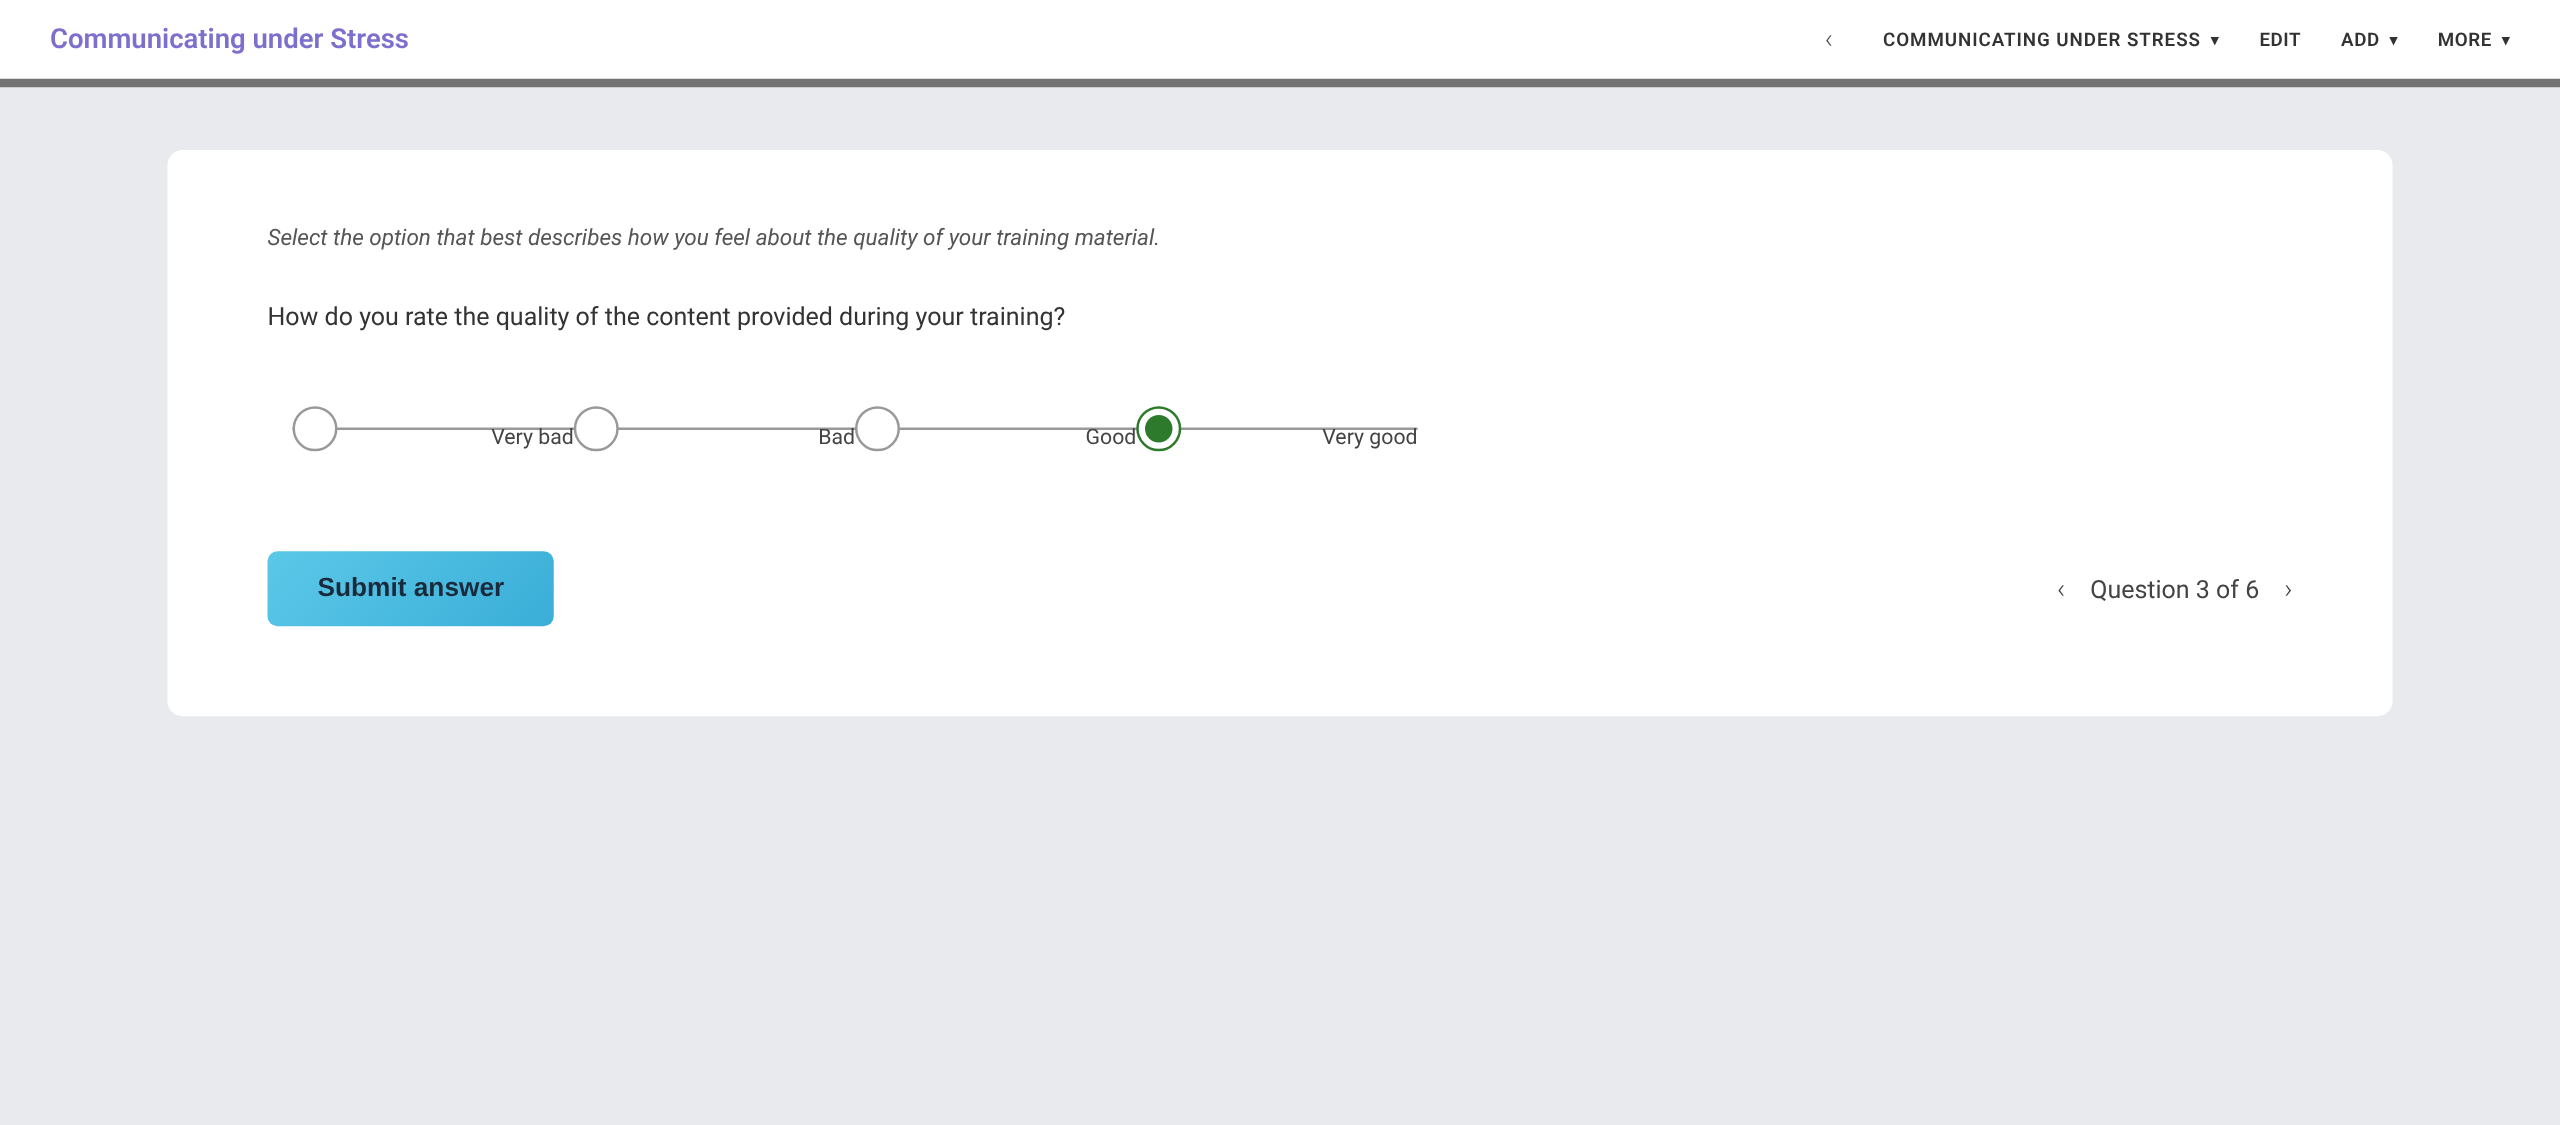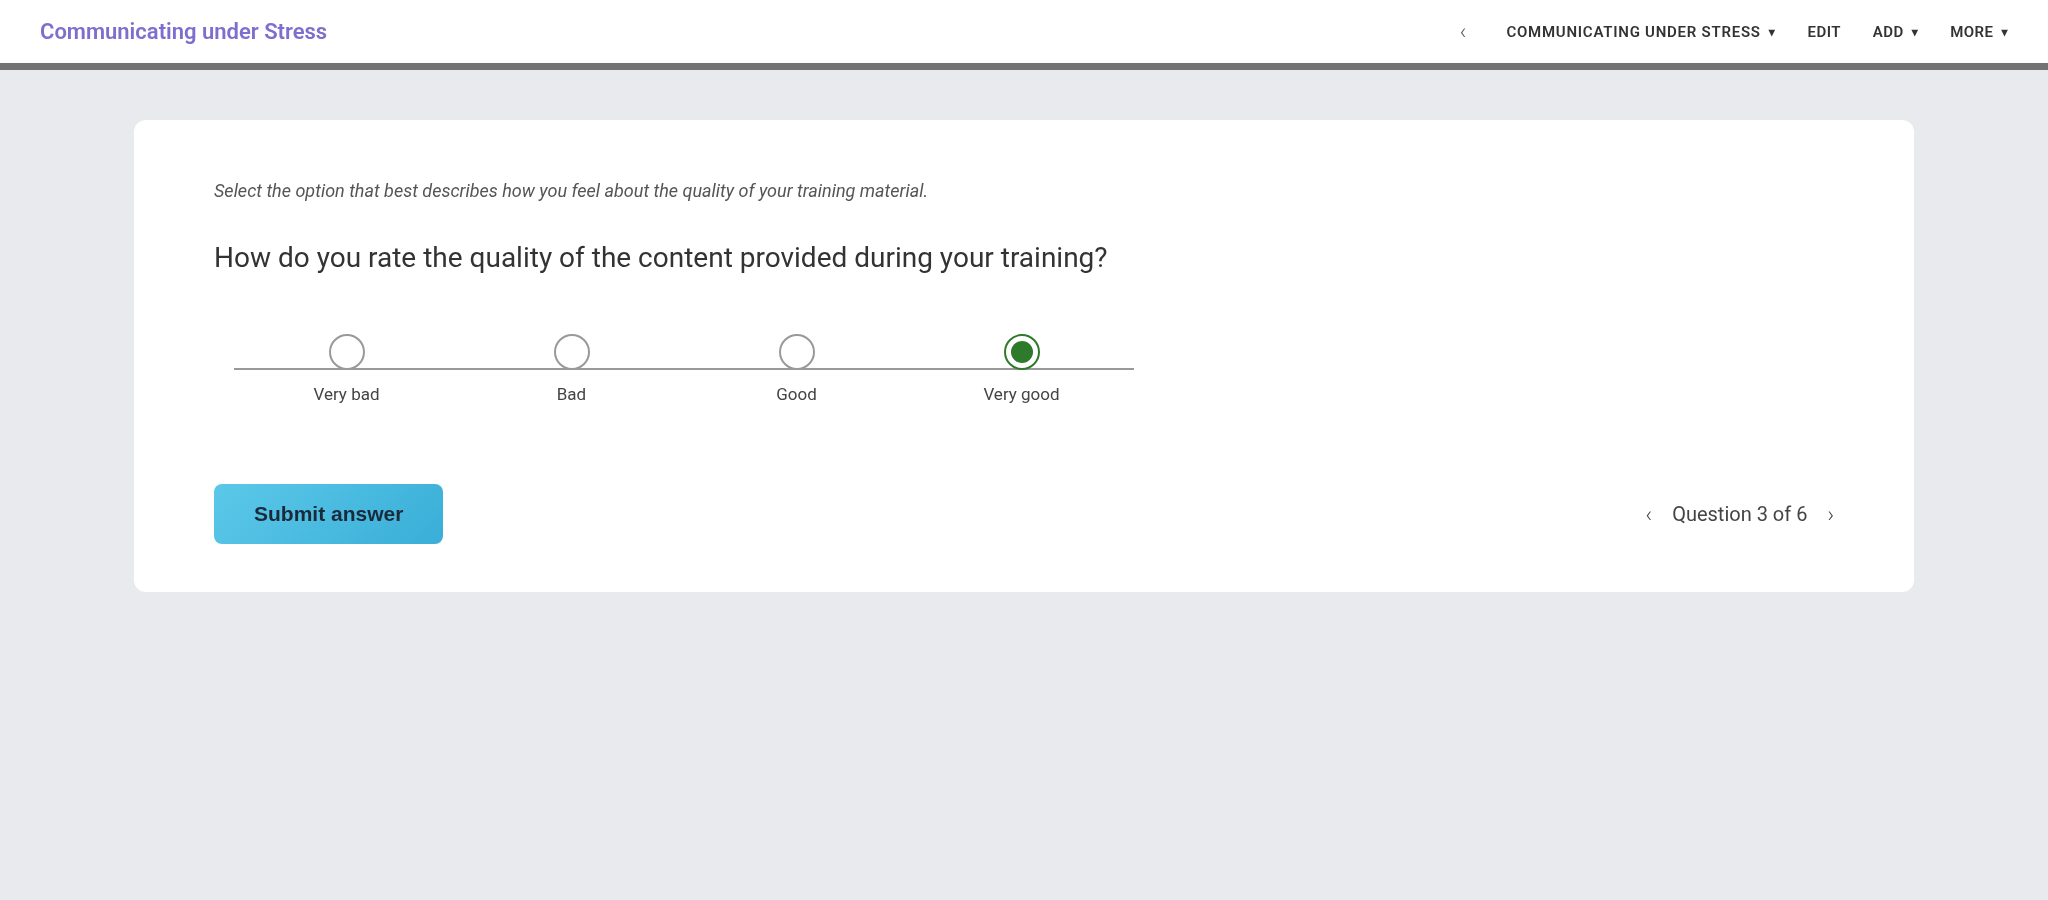"Select the option that best" .card { padding: 60px 80px 48px 80px -> 60px 80px 72px 80px }
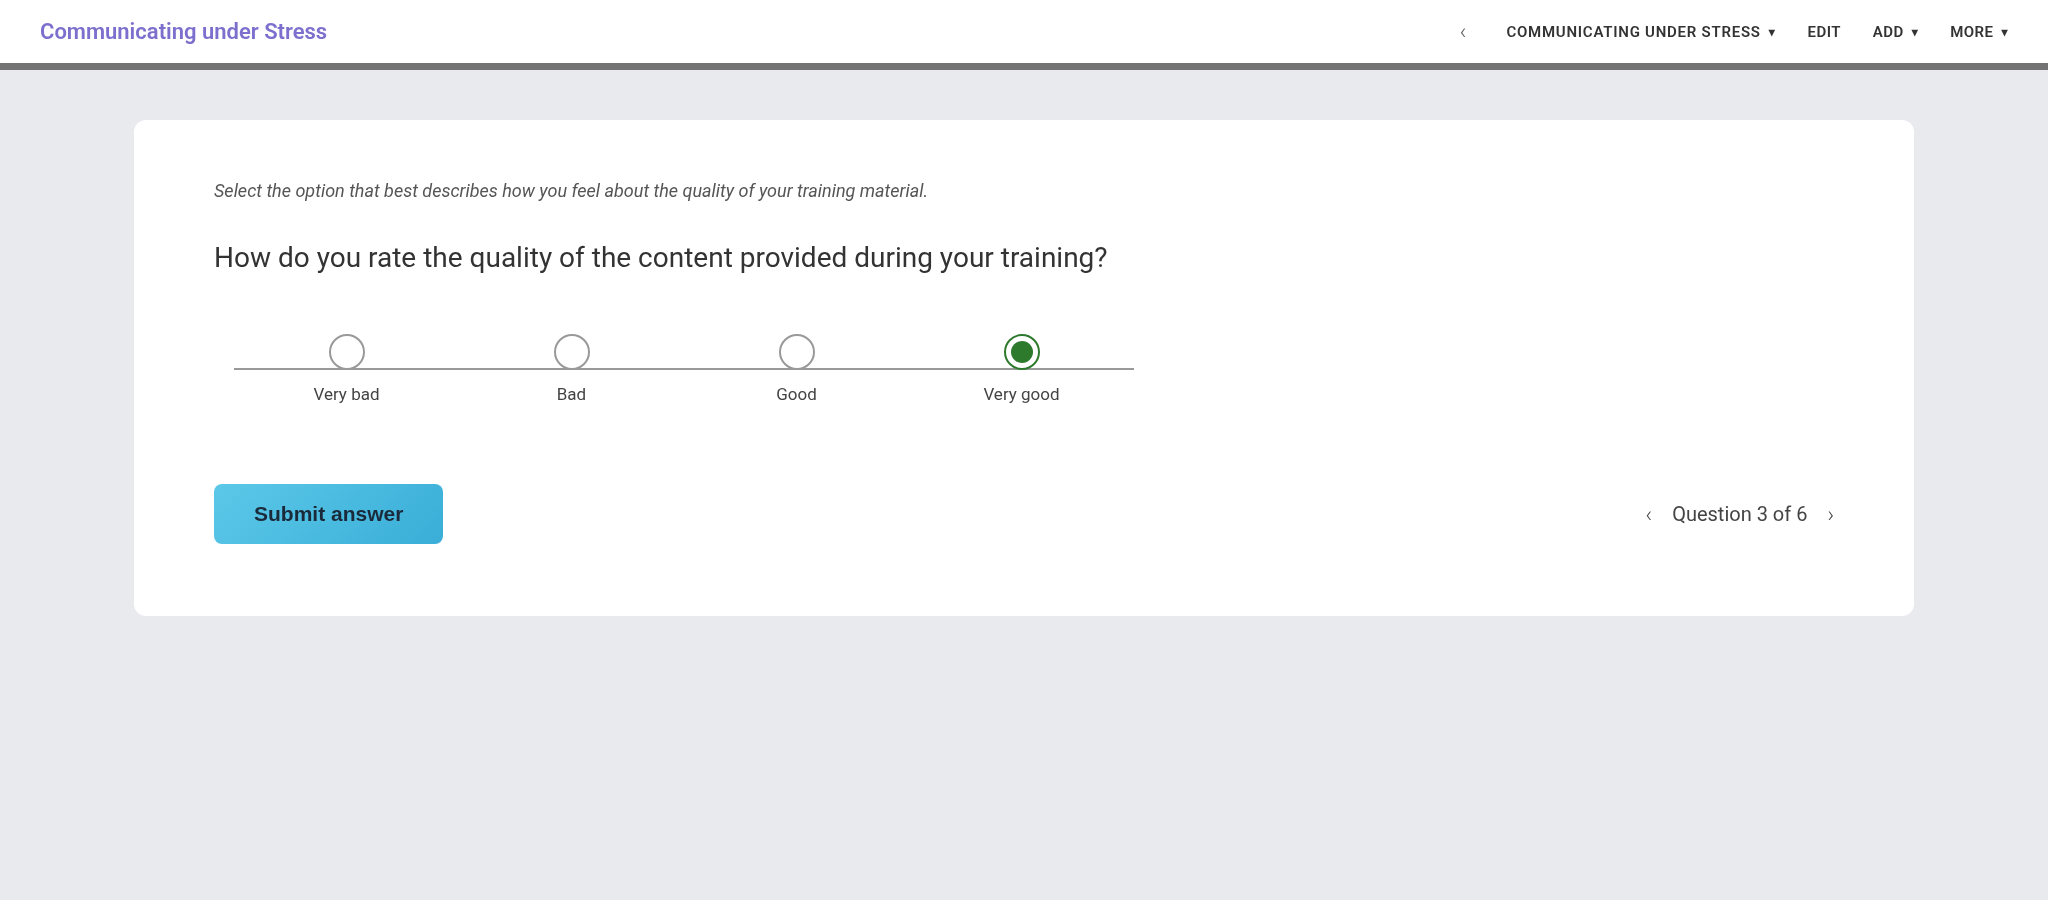"How do you rate the" .question-text { font-size: 28px -> 20px }
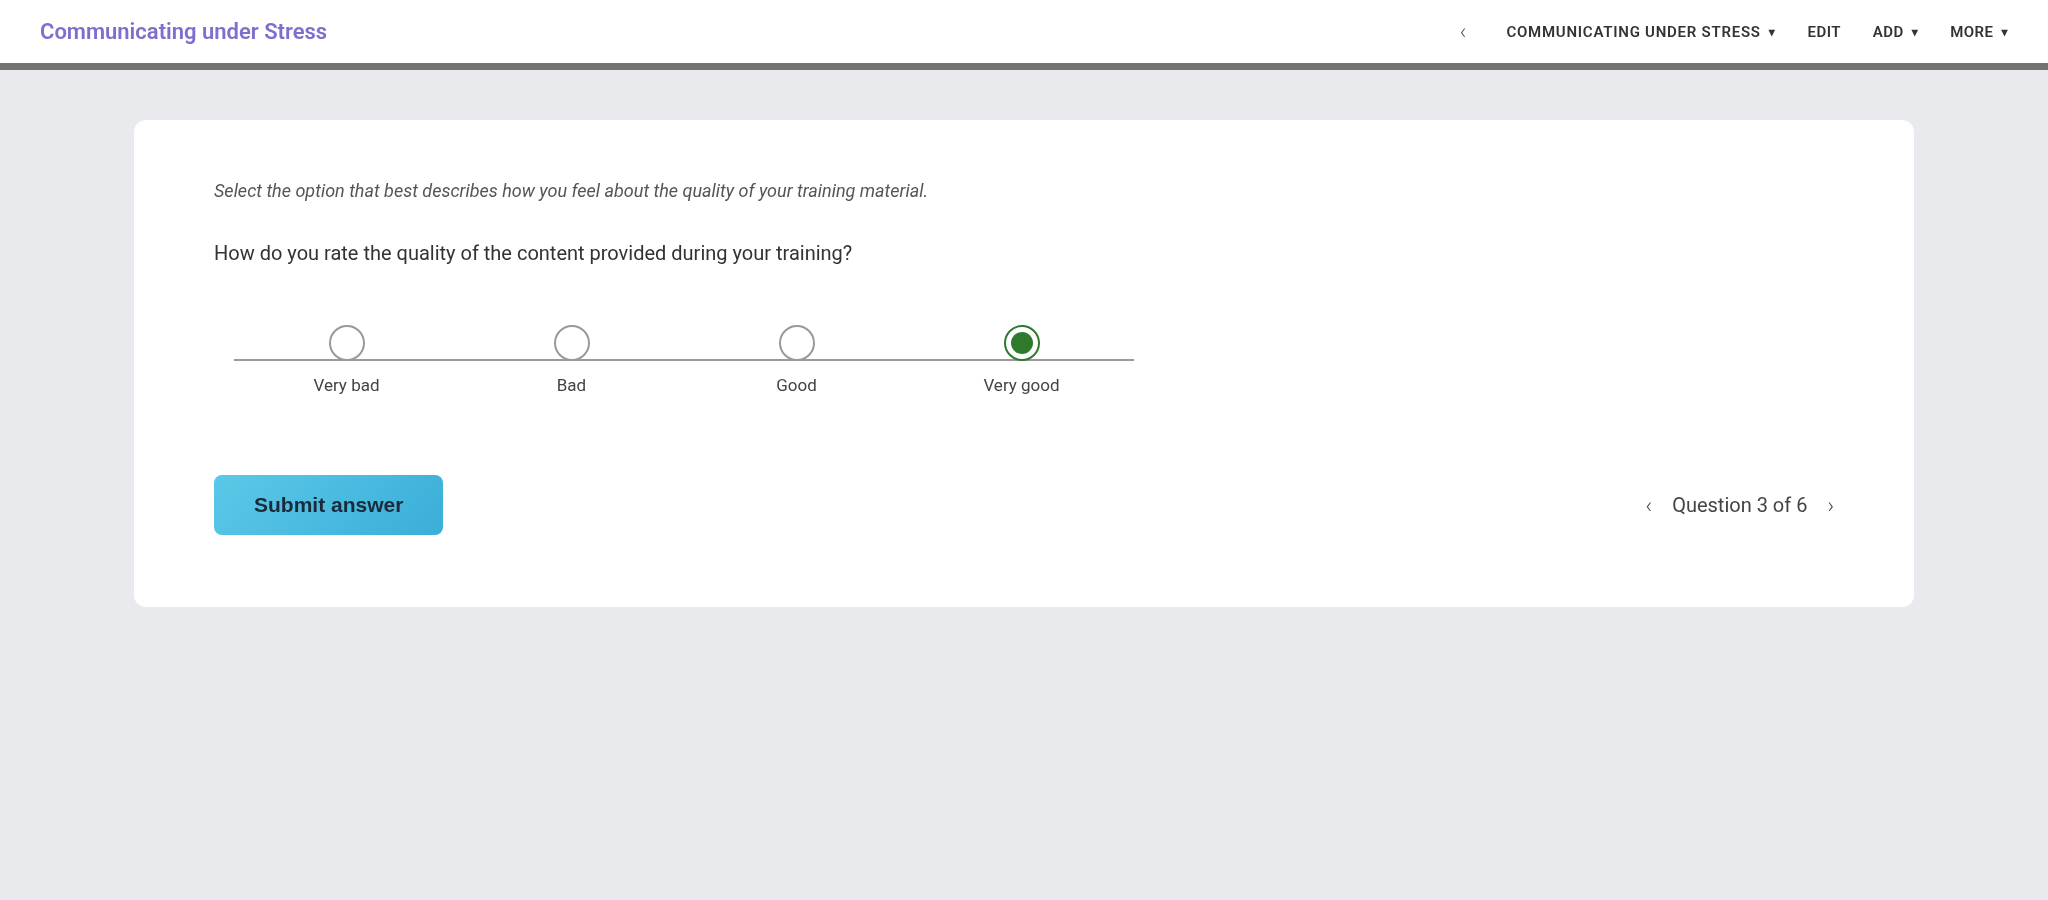"Very bad" .rating-option { flex-direction: column -> none }
